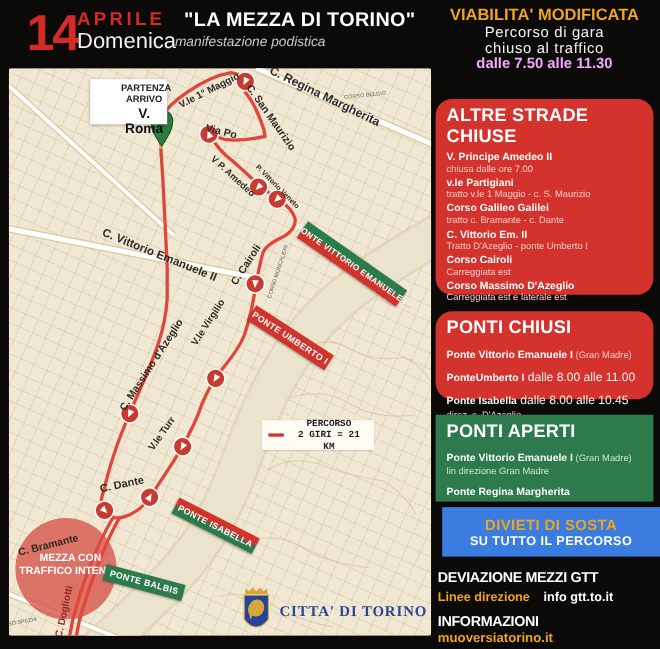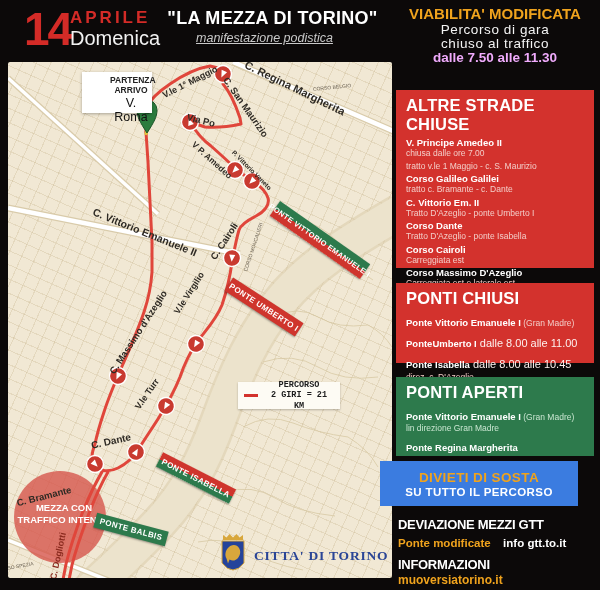"manifestazione podistica" .hdr-sub { left: 147px -> 159px; text-align: center -> none; text-decoration: underline -> none }
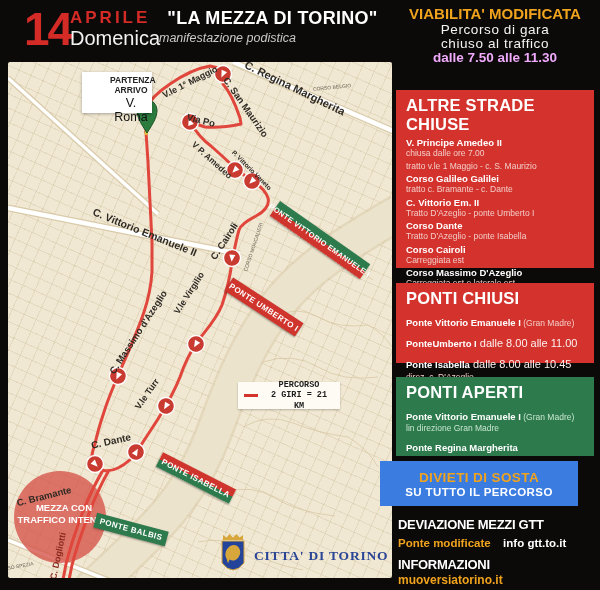"V. Roma" #startbox .s2 { font-weight: normal -> bold }
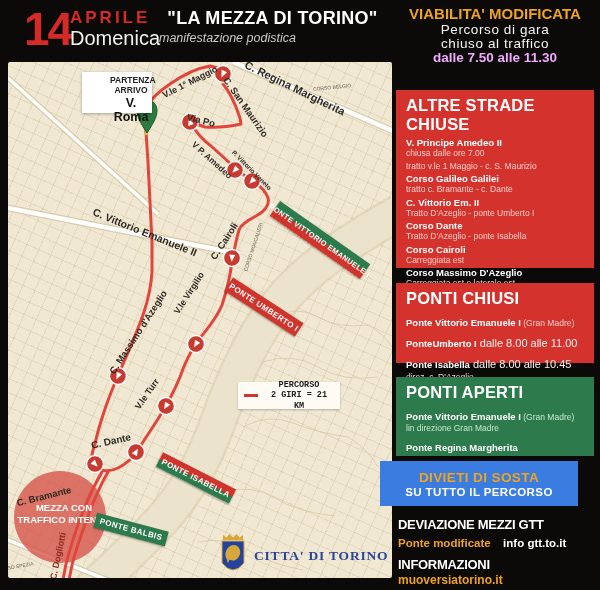"ALTRE STRADE CHIUSE" .p-red { border-radius: none -> 15px }
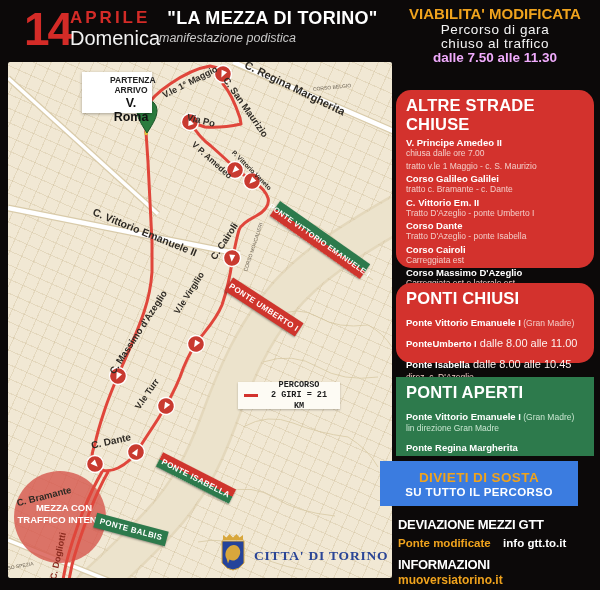"v.le Partigiani" div.nm { html: none -> <div>v.le Partigiani</div> }
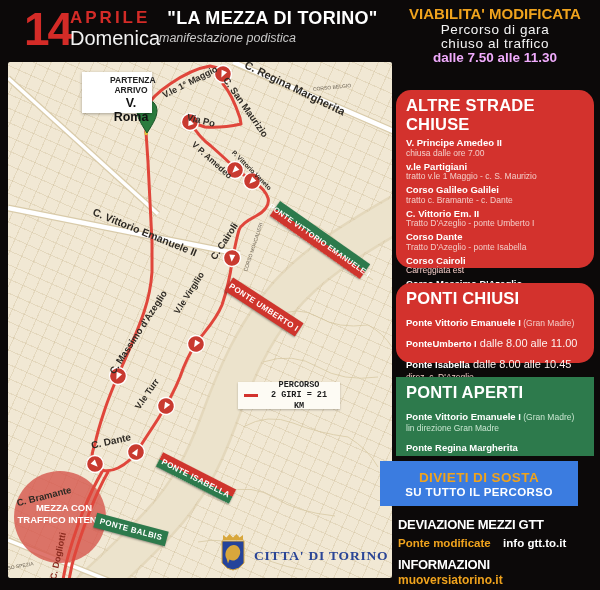"Corso Dante" div.item { html: <div> <div>Corso Dante</div> <div>Tratto D'Azeglio - ponte Isabella</div> </div> -> none }
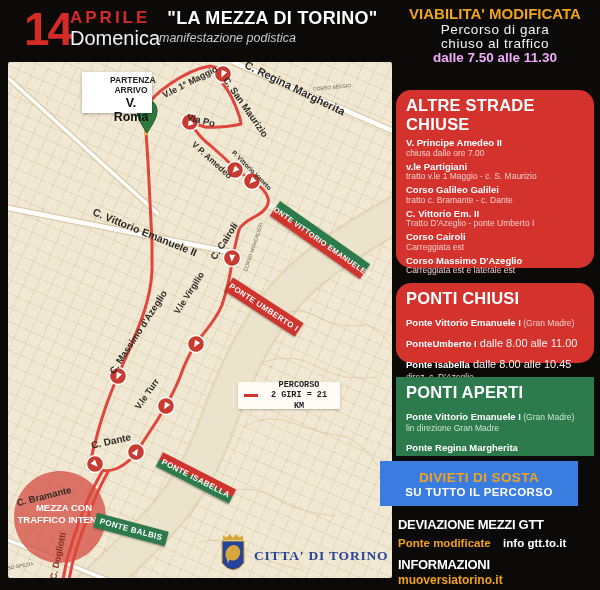"DIVIETI DI SOSTA" #panel-divieti { left: 380px -> 402px }
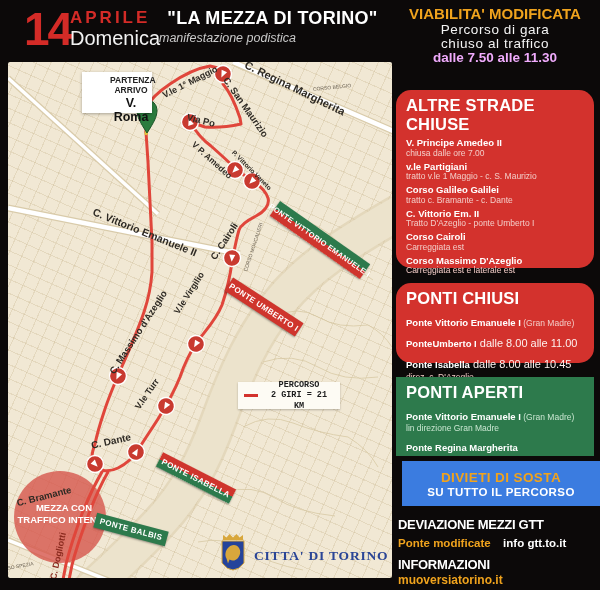"Ponte modificate" span.f-orange { text: Ponte modificate -> Linee direzione }
